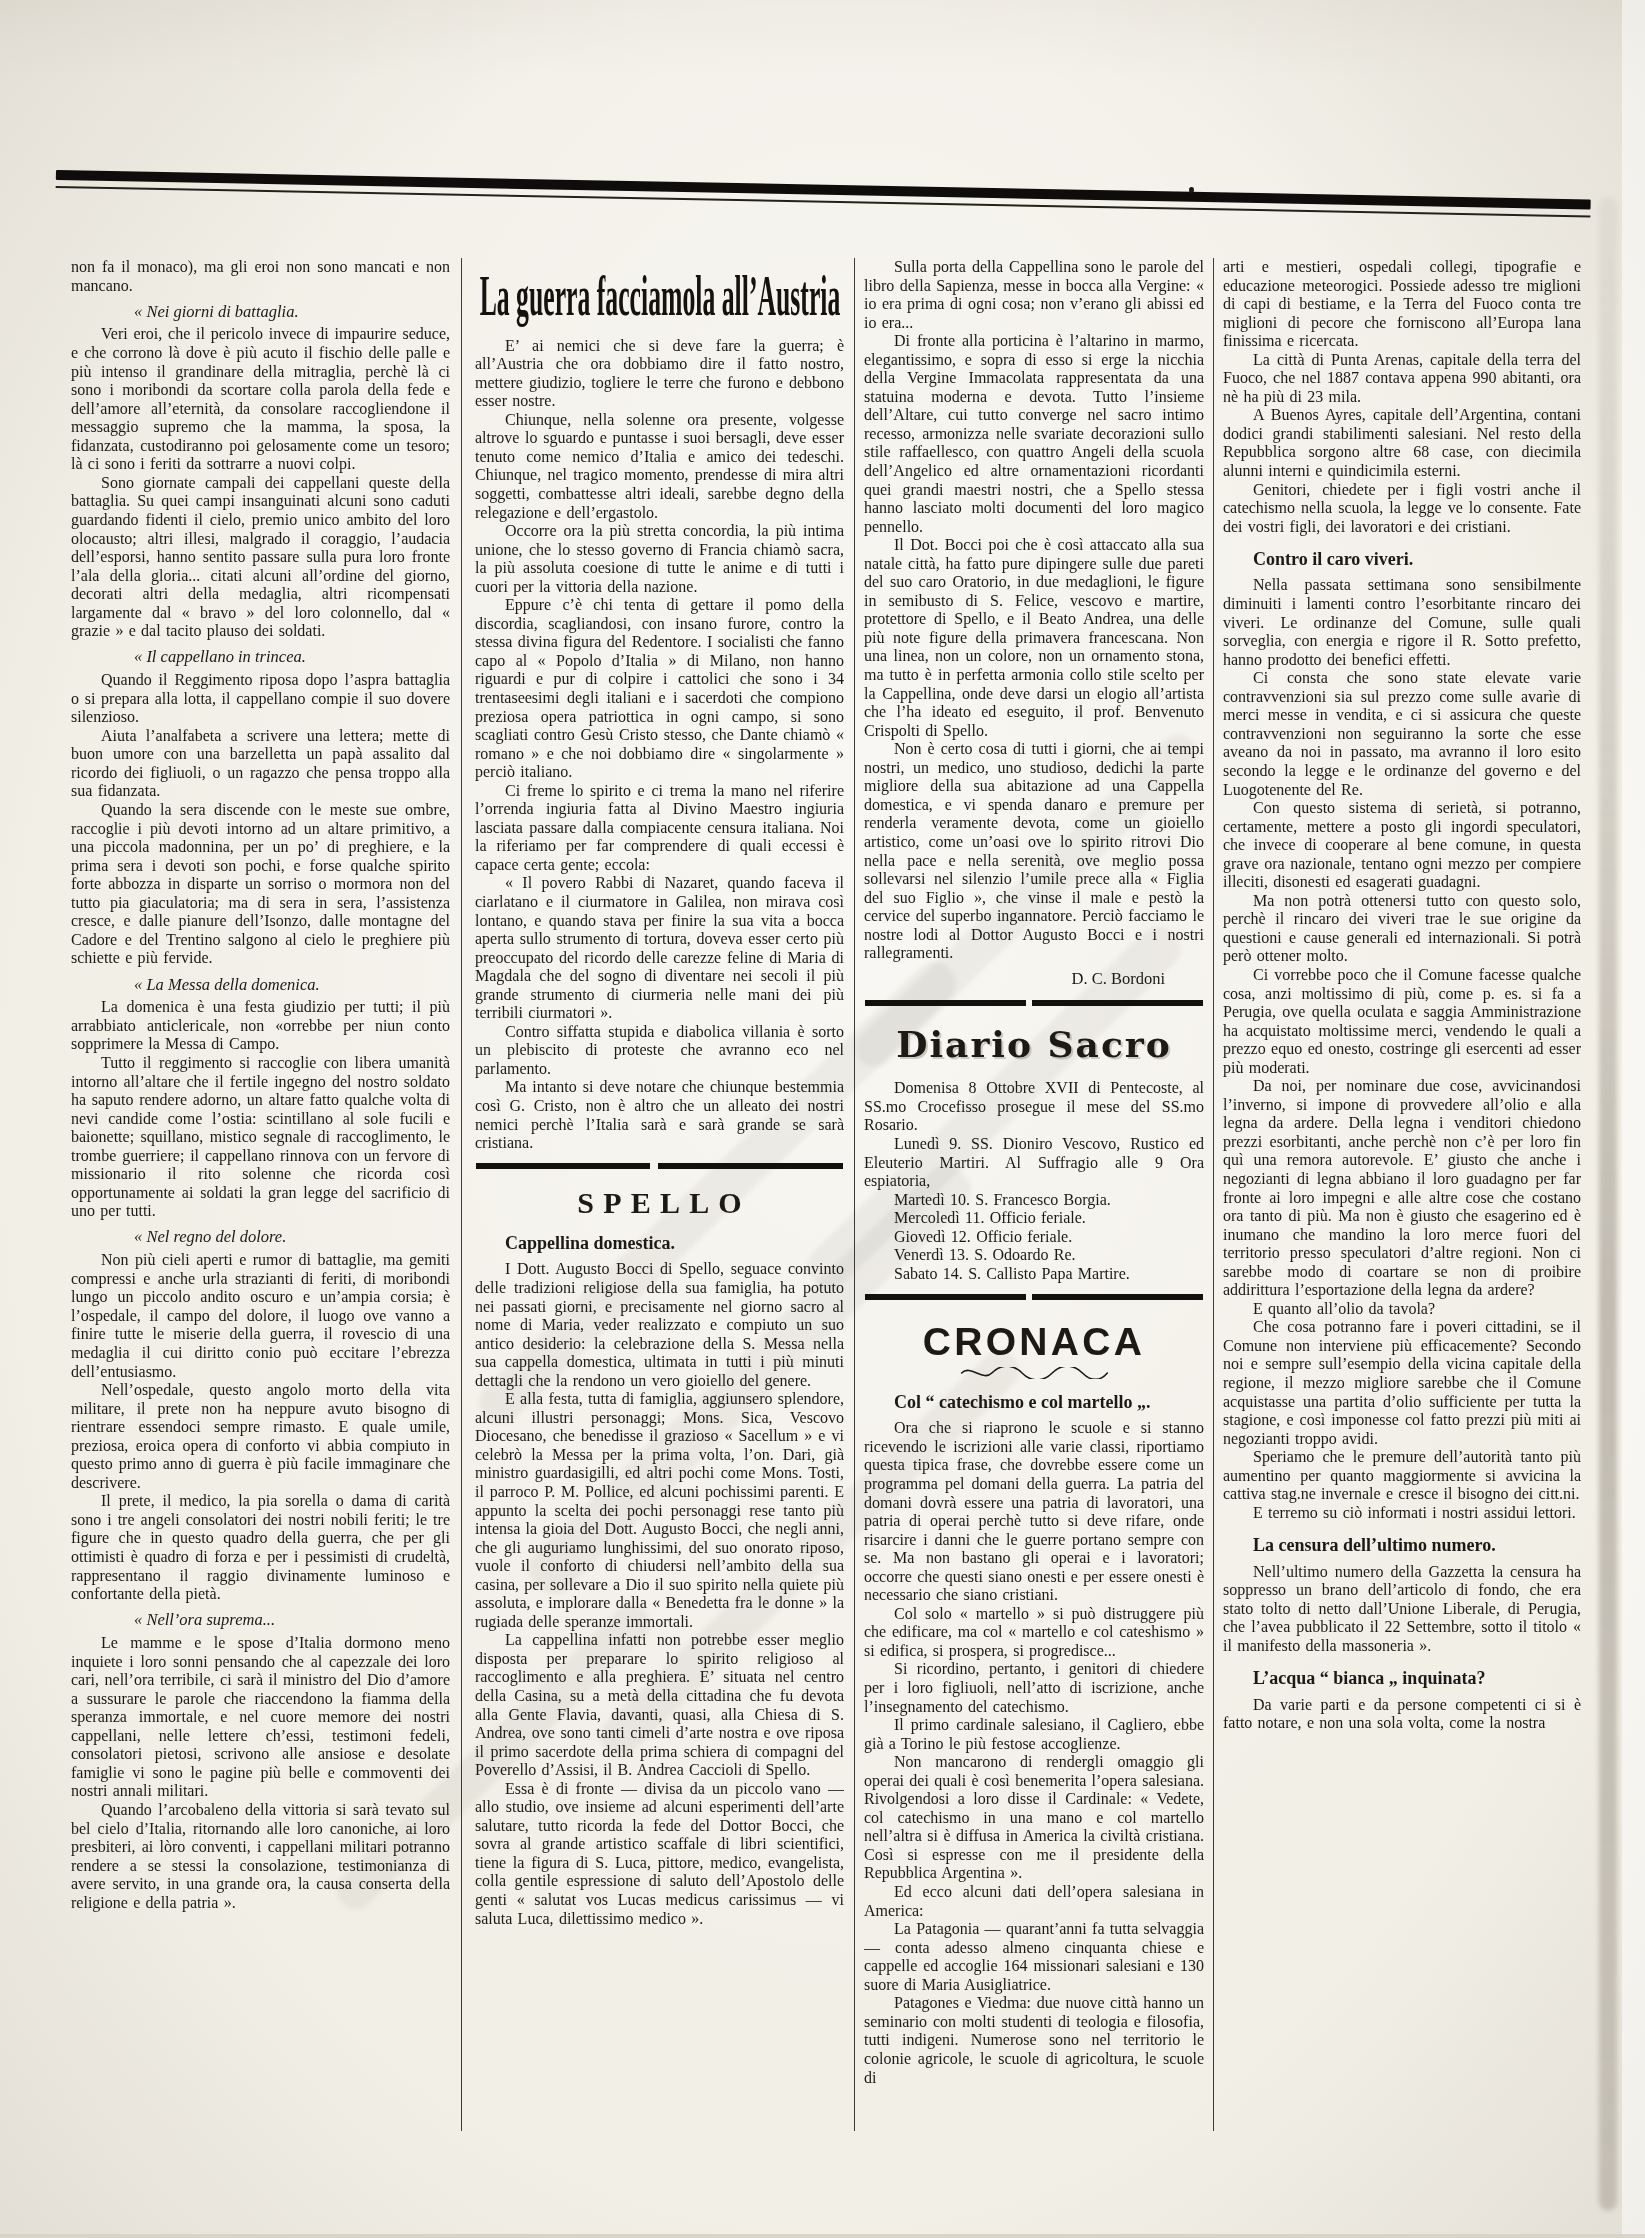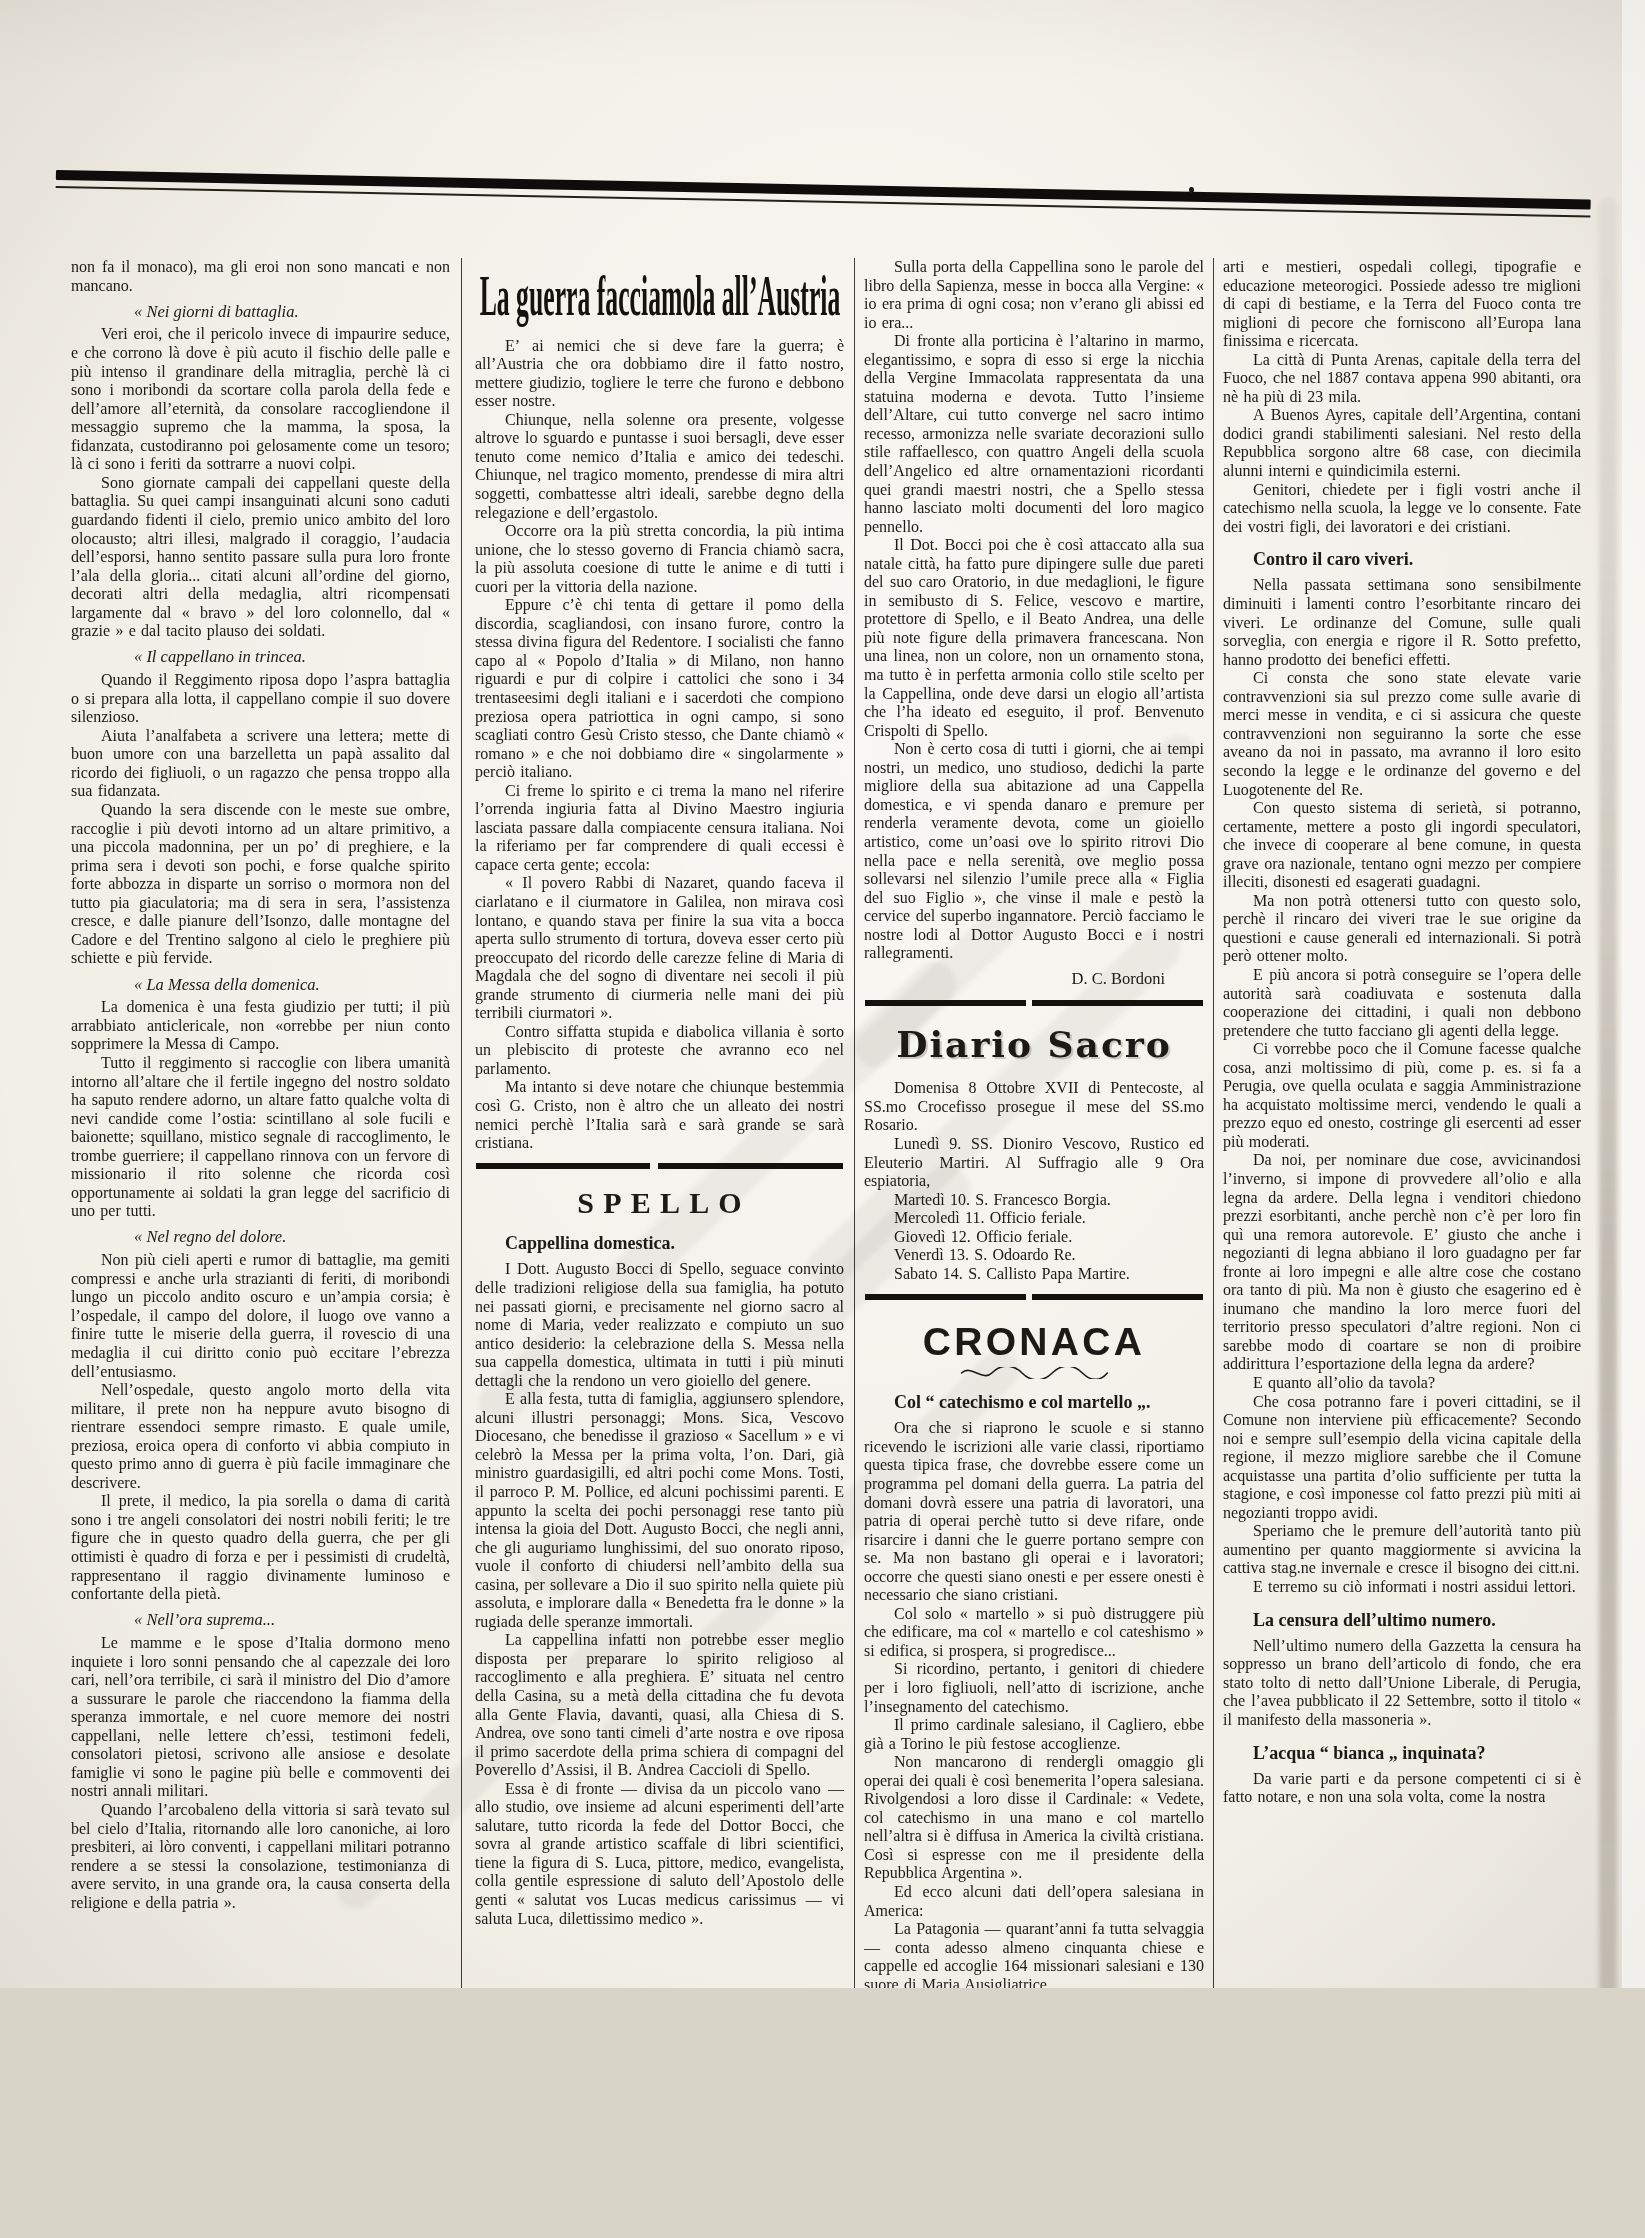"non fa il monaco), ma" .page { height: 1988px -> 2234px }
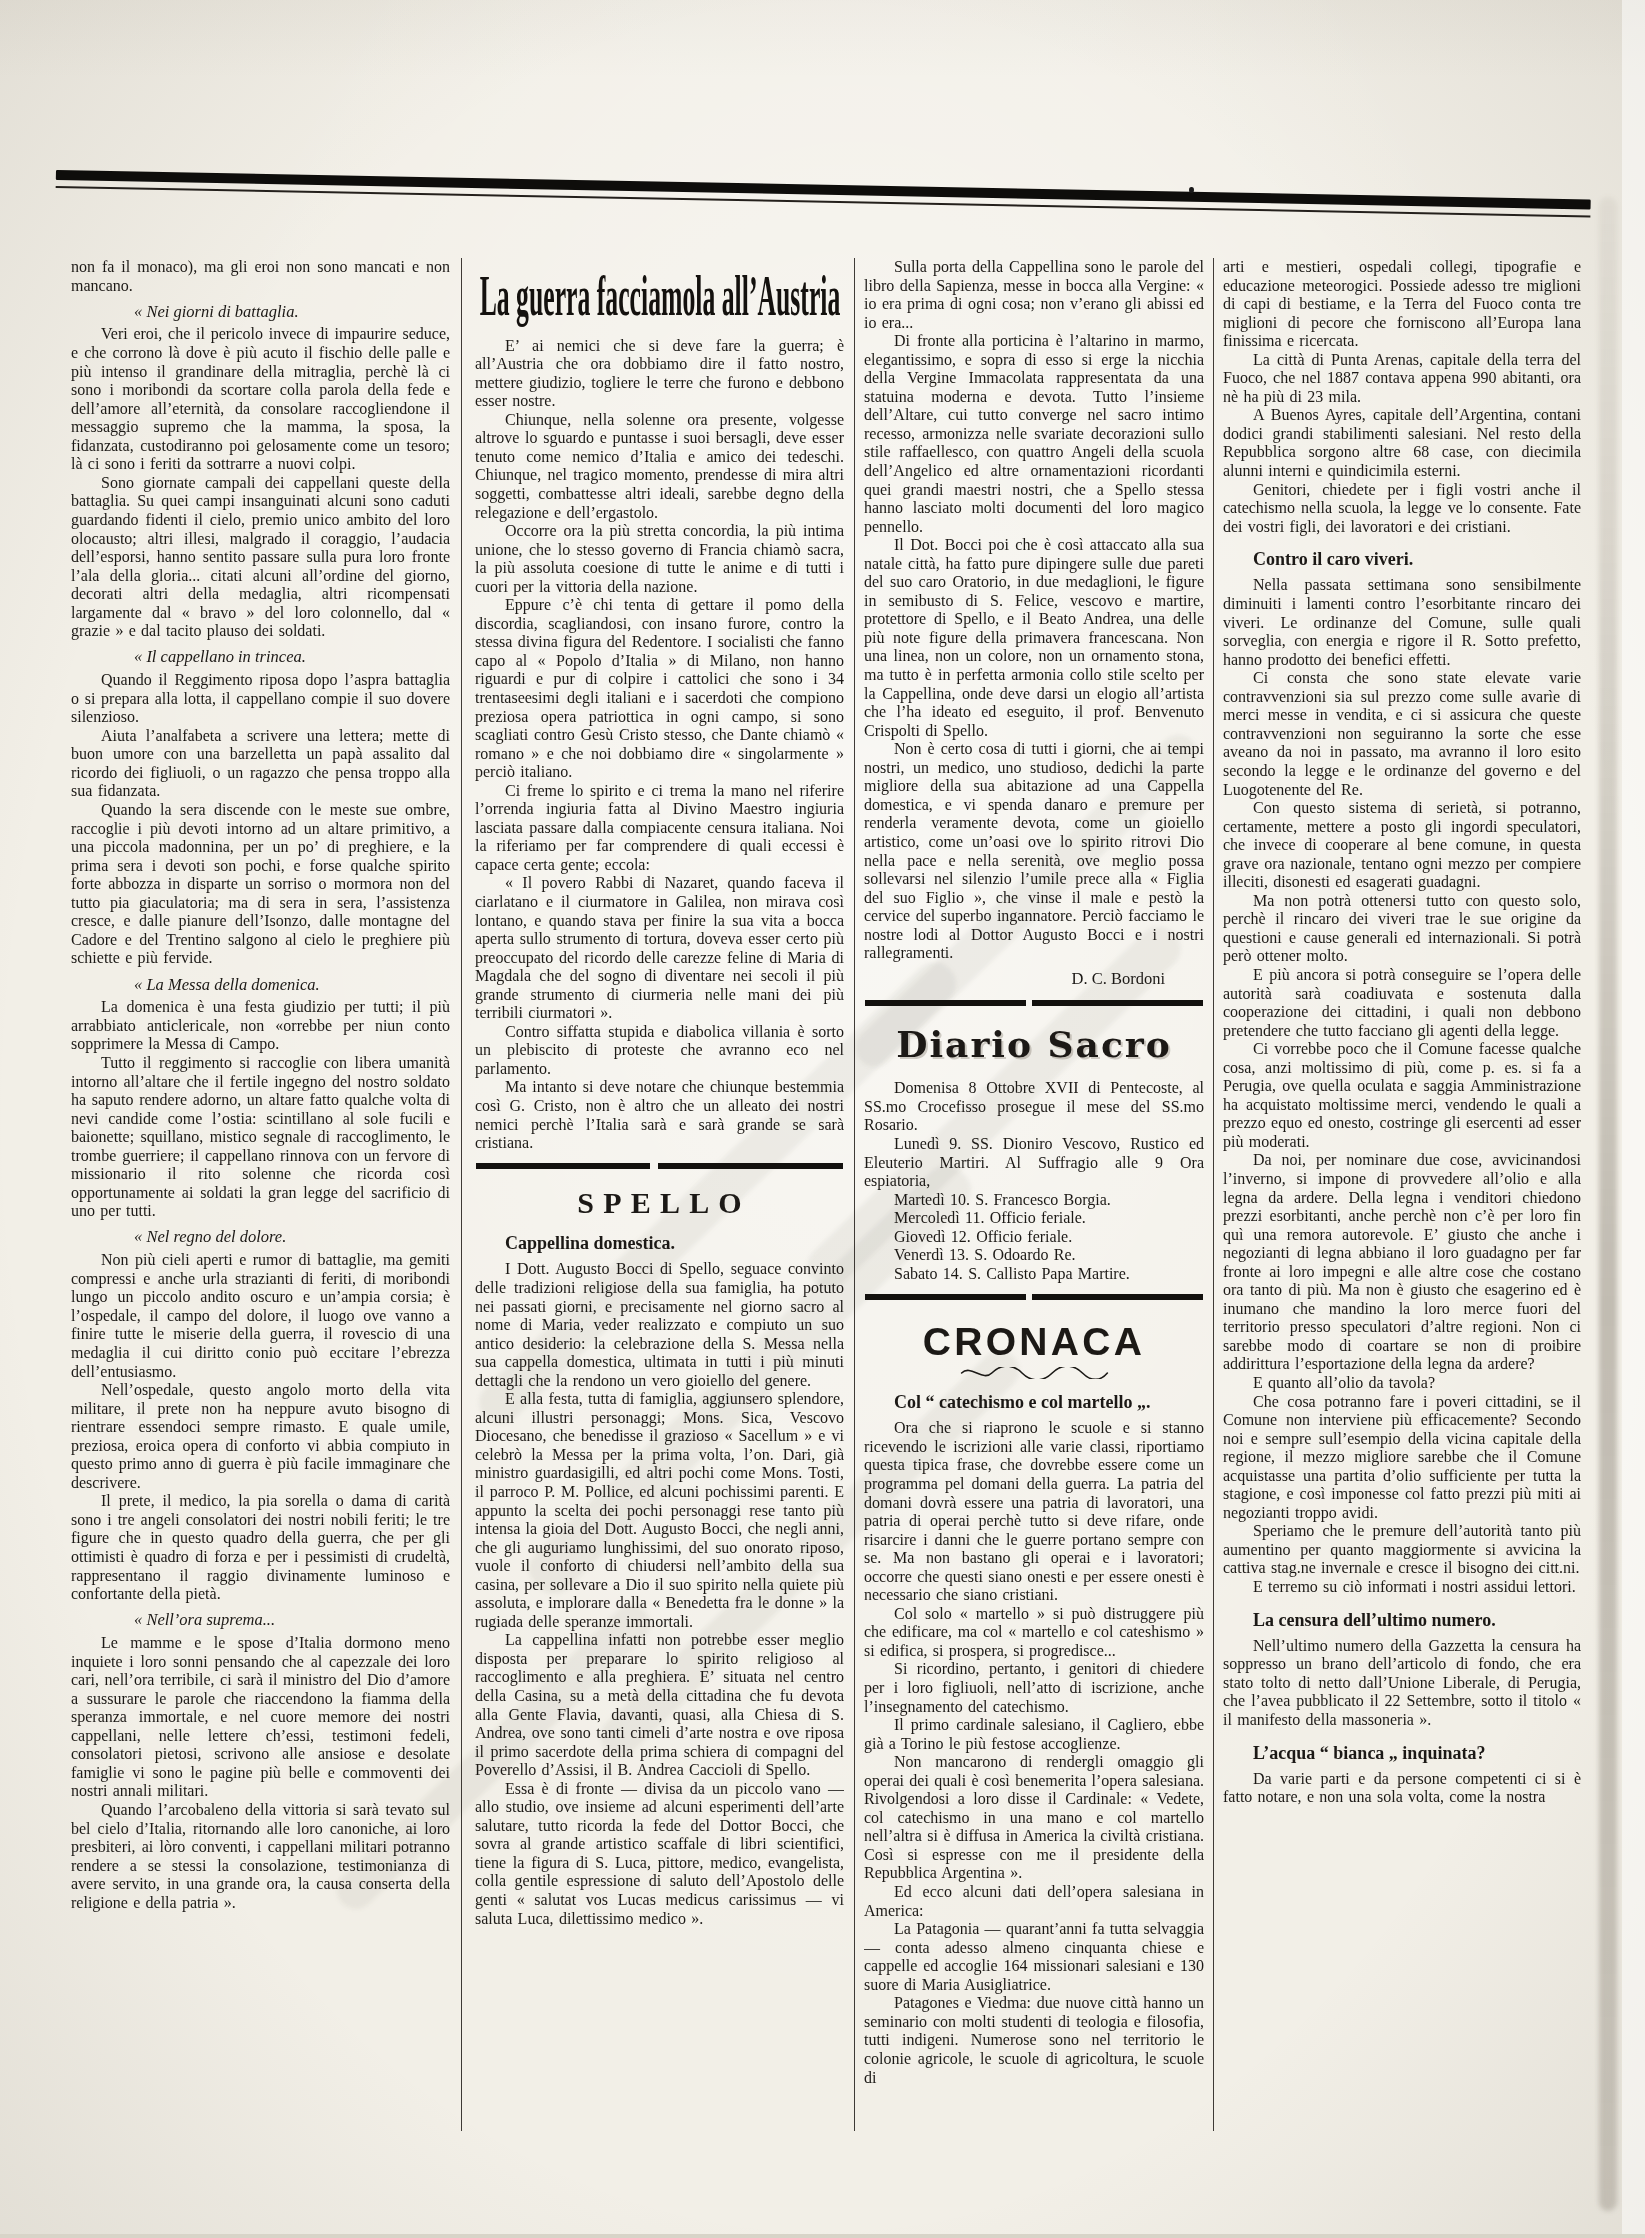"E più ancora si potrà" p.p { html: <p>E più ancora si potrà conseguire se l’opera delle autorità sarà coadiuvata e sostenuta dalla cooperazione dei cittadini, i quali non debbono pretendere che tutto facciano gli agenti della legge.</p> -> none }
